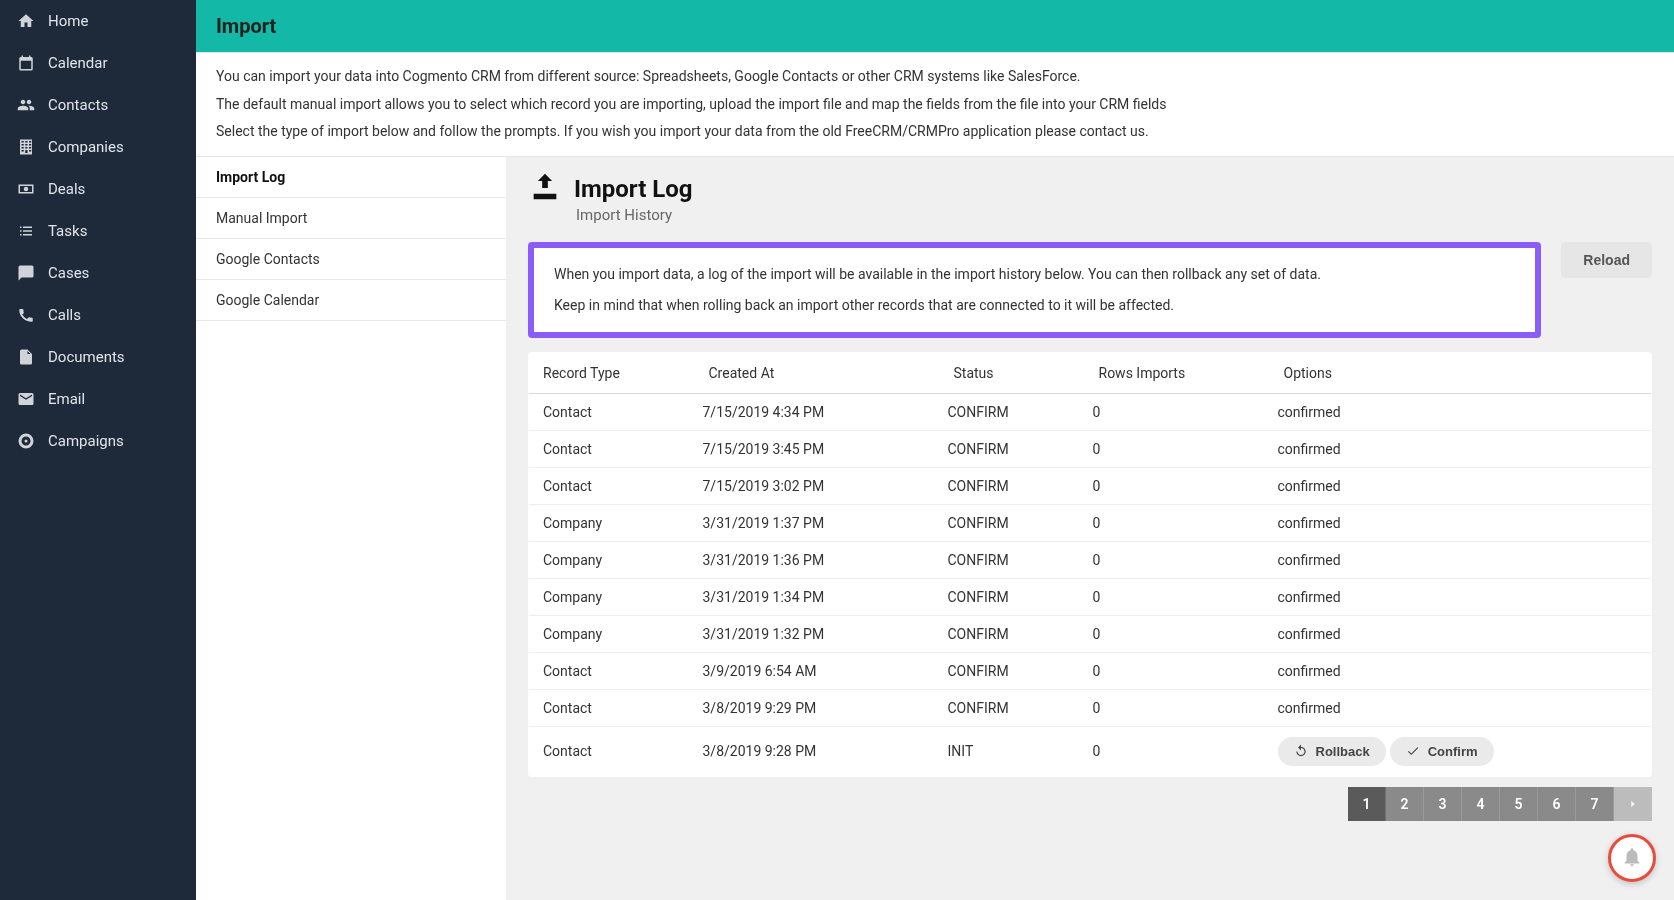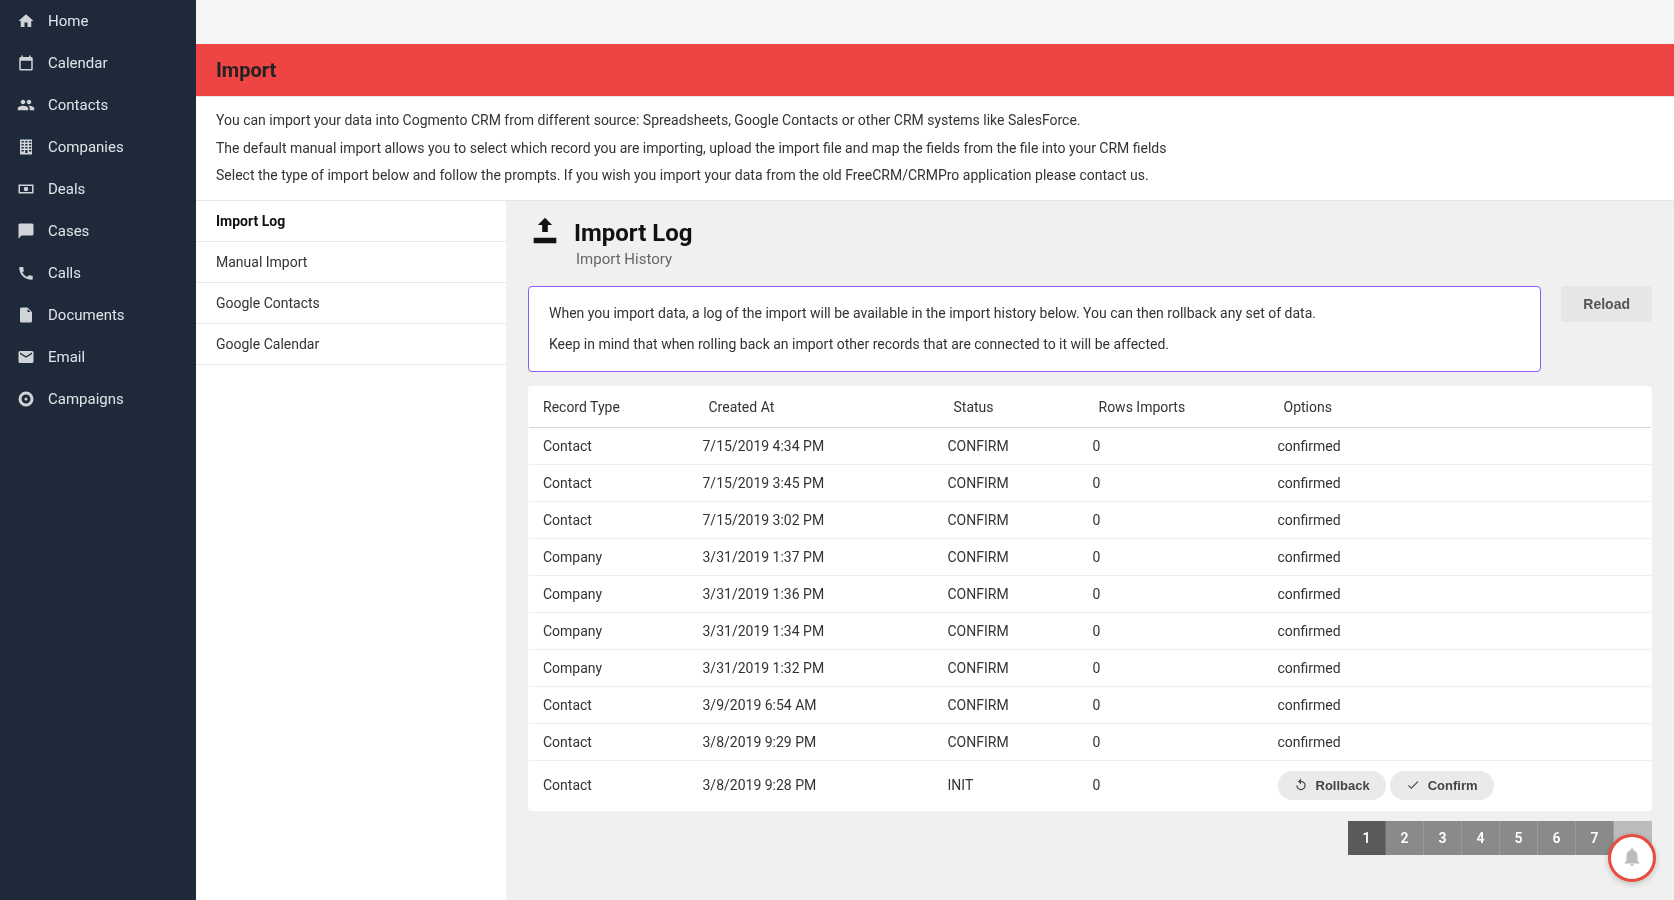"Import" .main { background: #ef4444 -> #14b8a6; margin-top: 44px -> none }
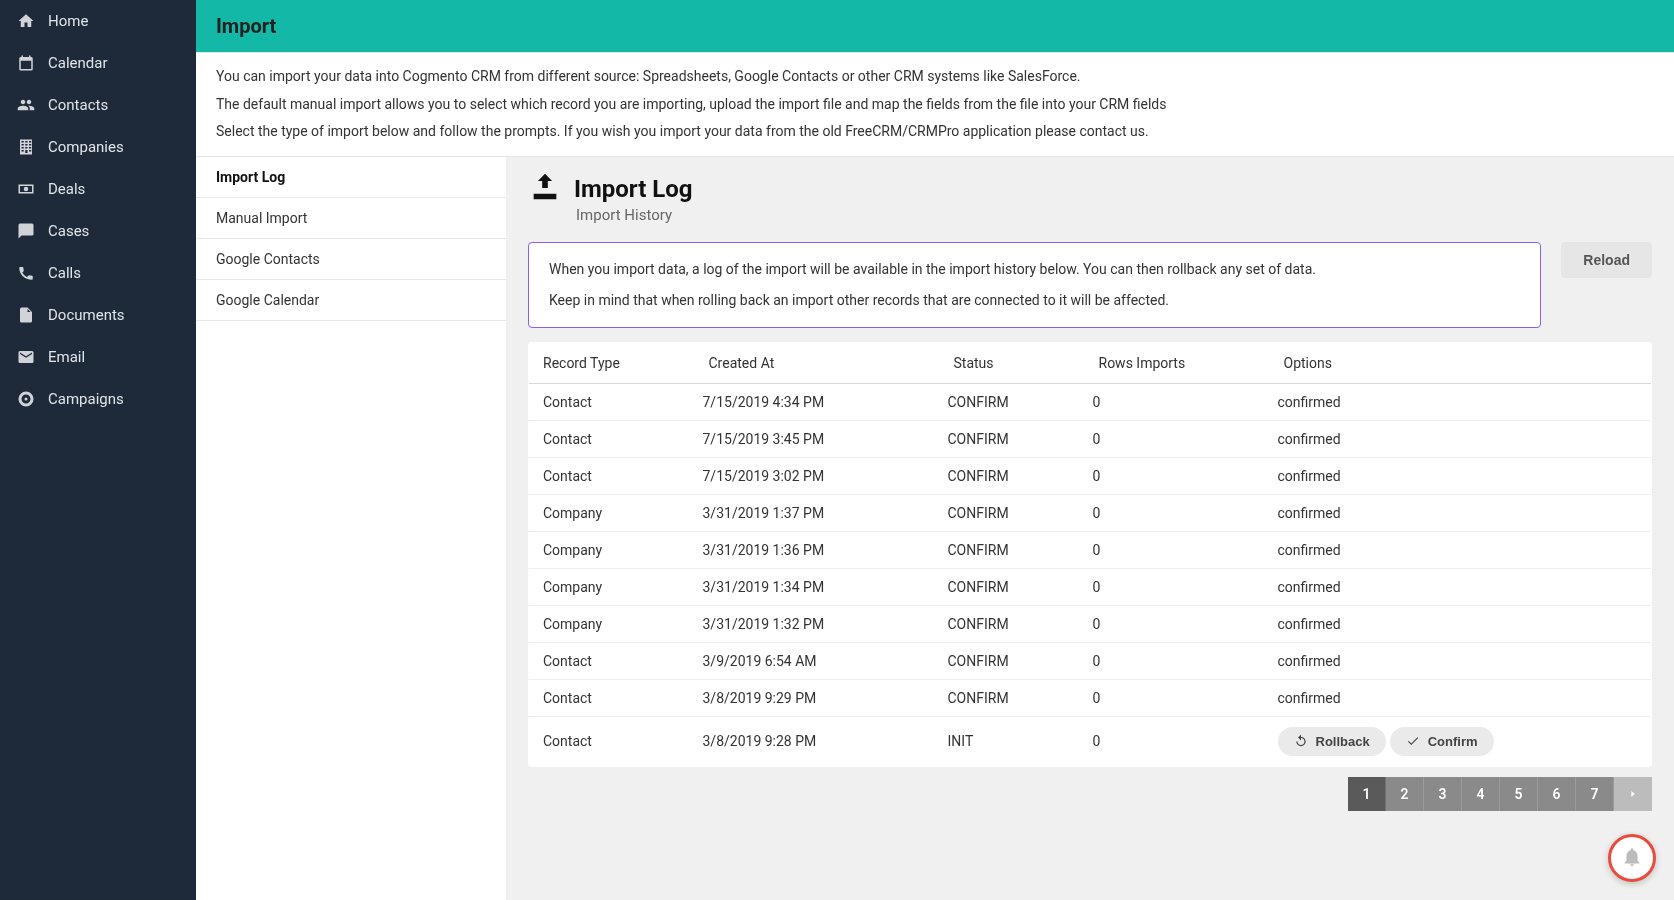"Tasks" div.sidebar-item { html: none -> <div> <span> <svg> <path></path> </svg> </span> <span>Tasks</span> </div> }
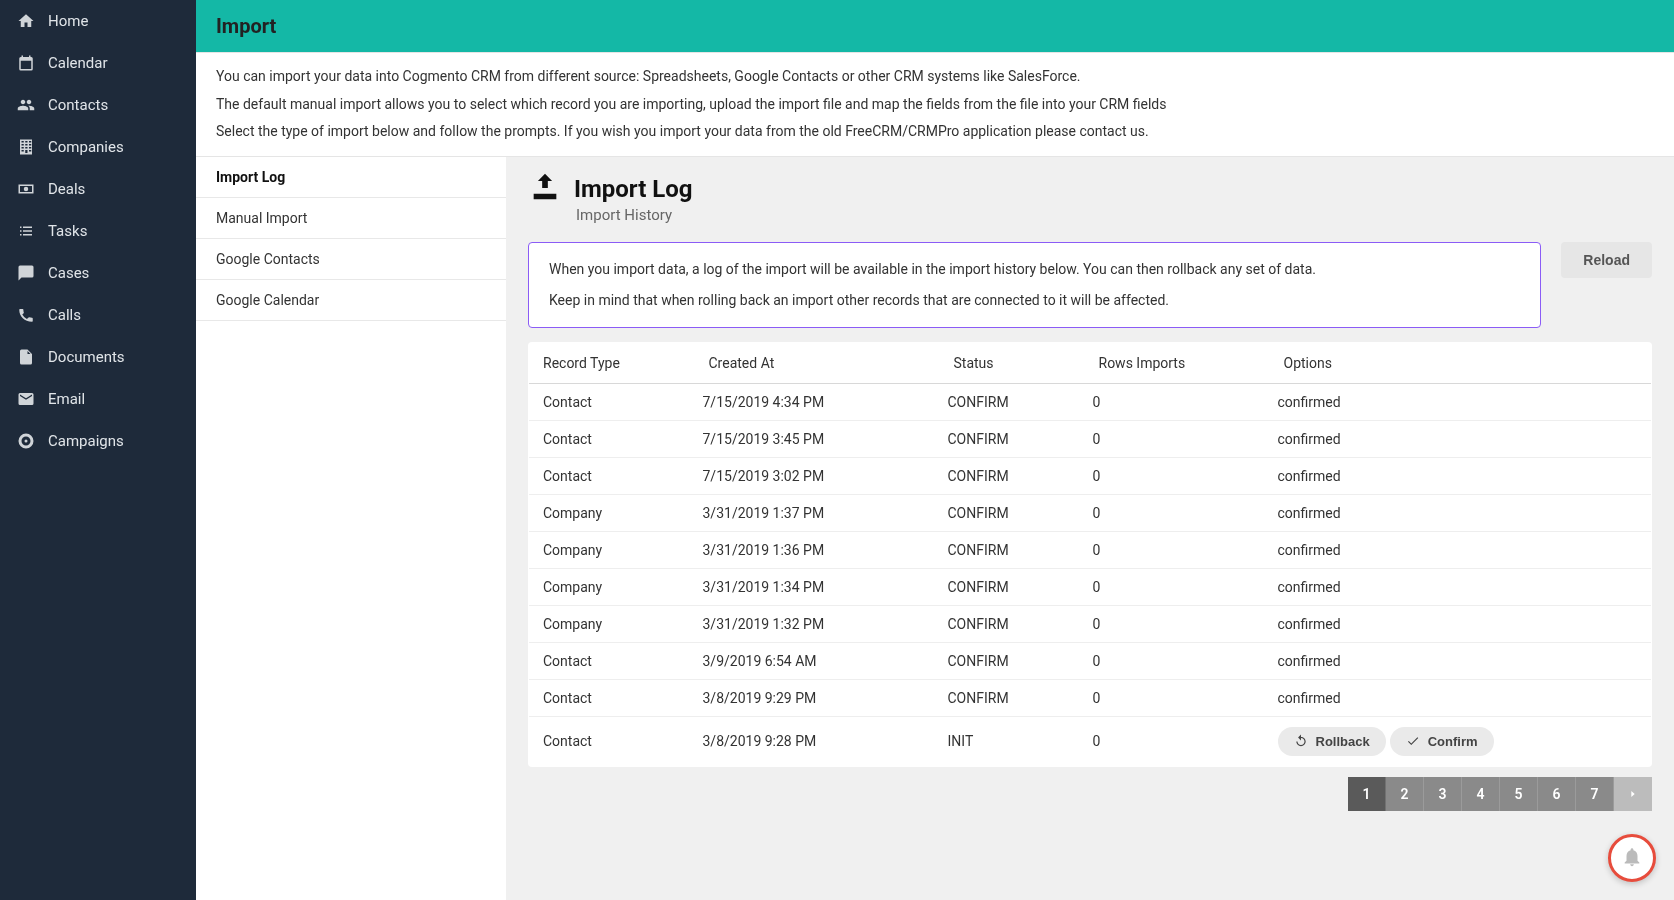"When you import data, a" .info-box { border: 1px solid #8b5cf6 -> 6px solid #8b5cf6 }
